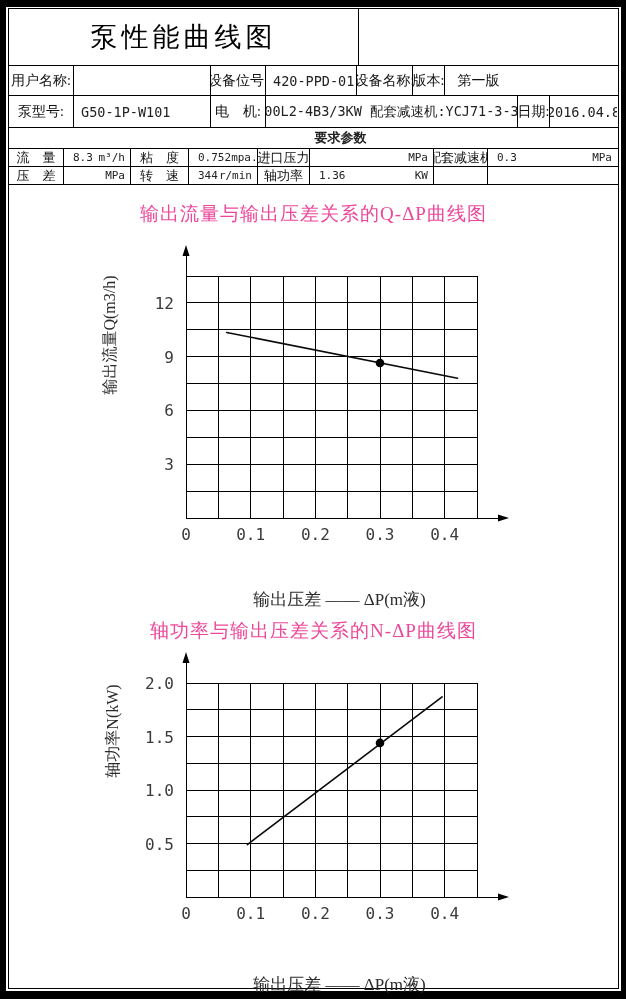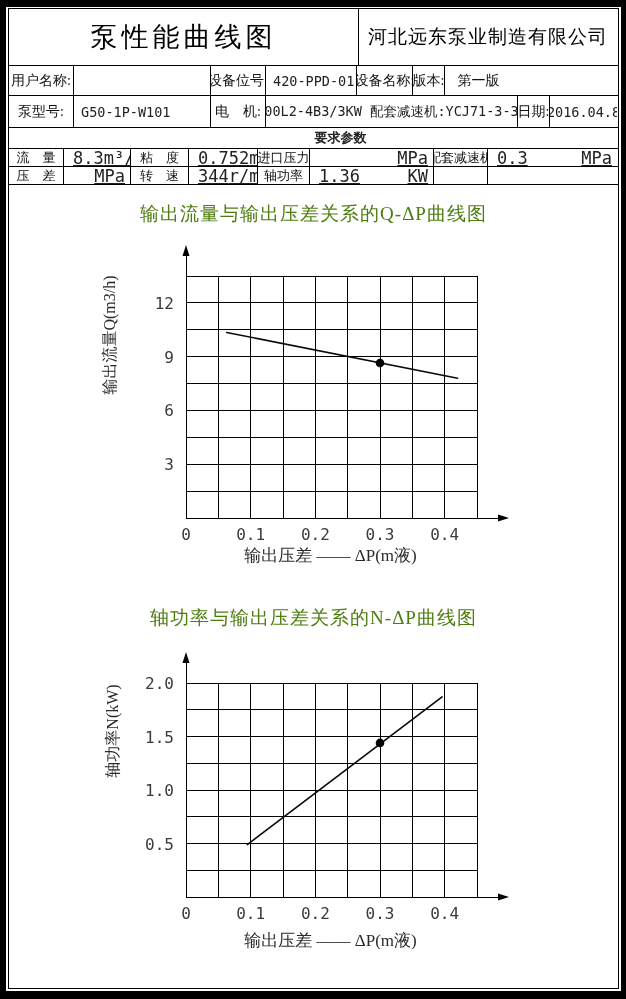"河北远东泵业制造有限公司" div.cell { html: <div>河北远东泵业制造有限公司</div> -> none }
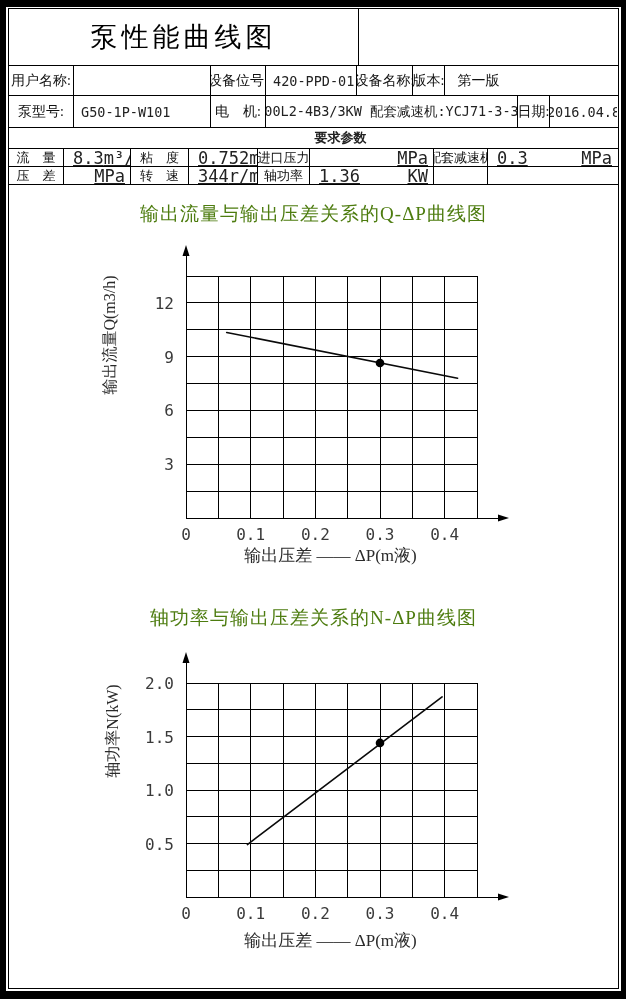"8.3" .prm .mono { font-size: 17px -> 11px; text-decoration: underline -> none }
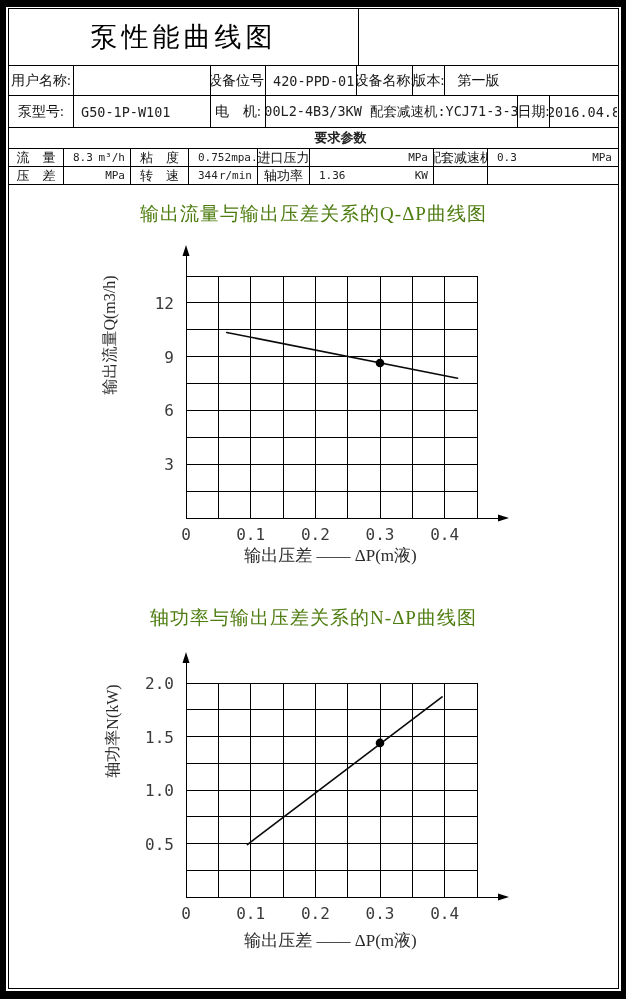"输出流量与输出压差关系的Q-ΔP曲线图" .ctitle { color: #4d7c0f -> #ec4899 }
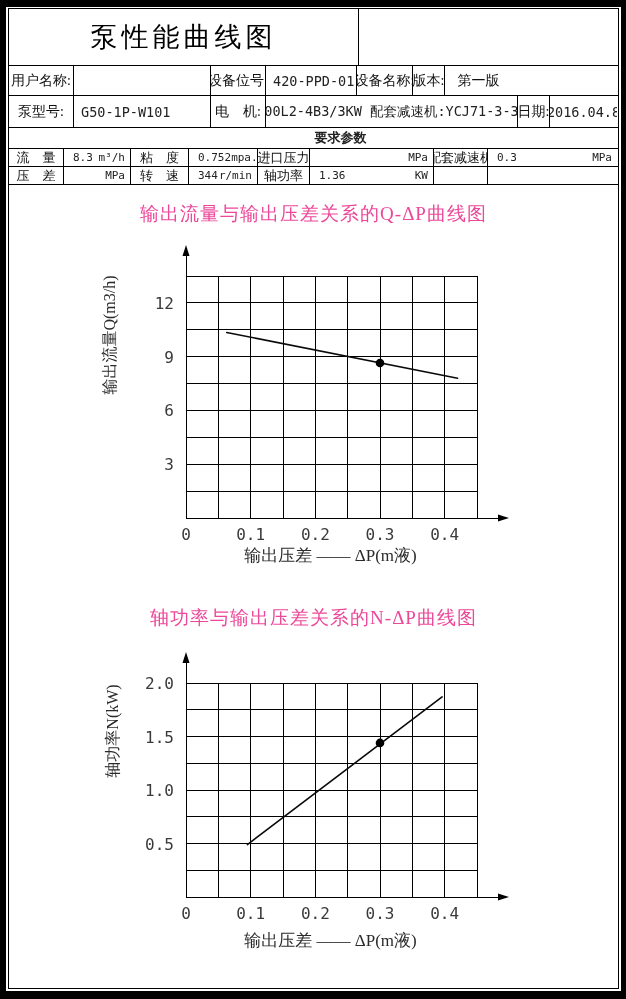"输出压差 —— ΔP(m液)" .xlab { left: 0 -> 9px; margin-top: none -> 44px }
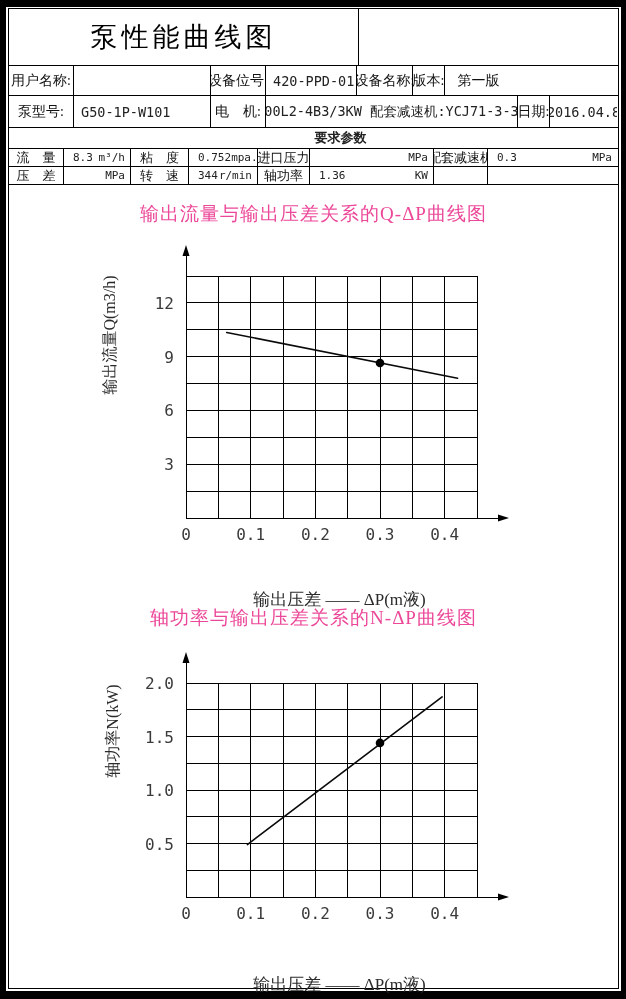"轴功率与输出压差关系的N-ΔP曲线图" div.ctitle { top: 420px -> 433px }
